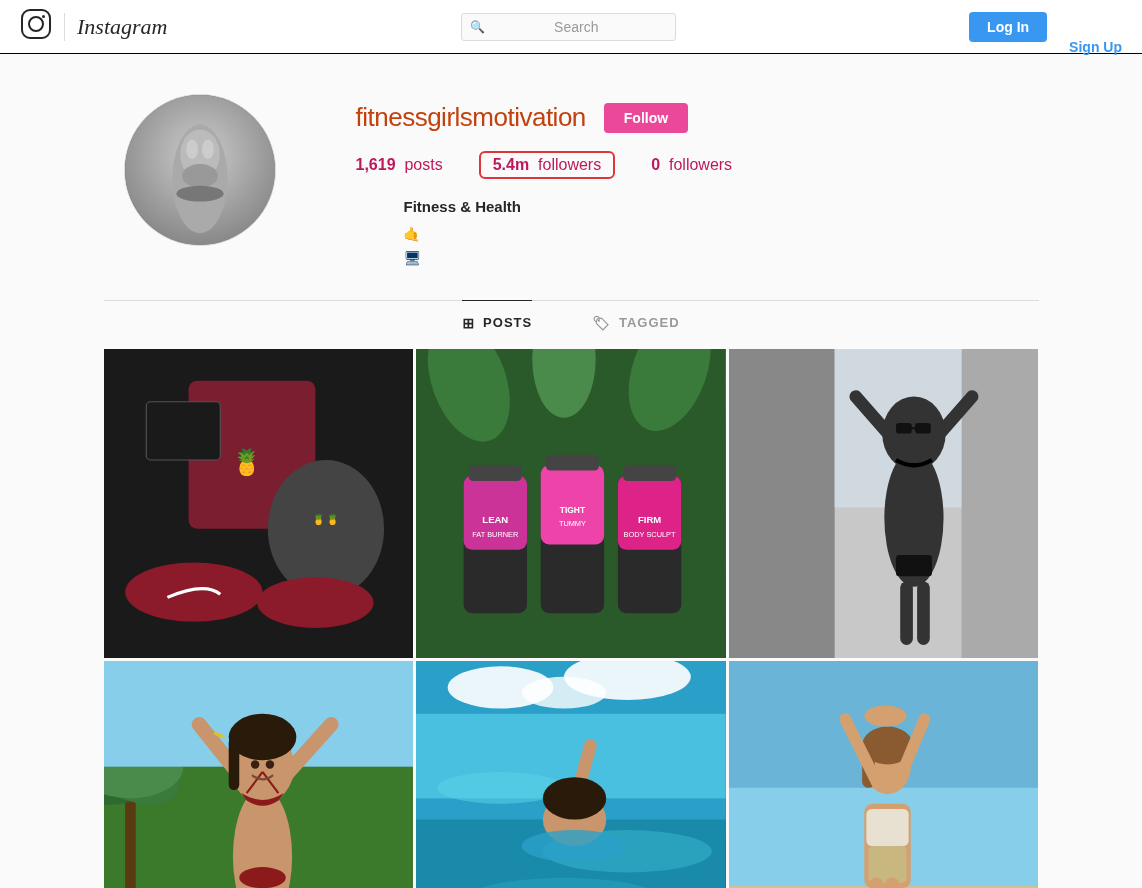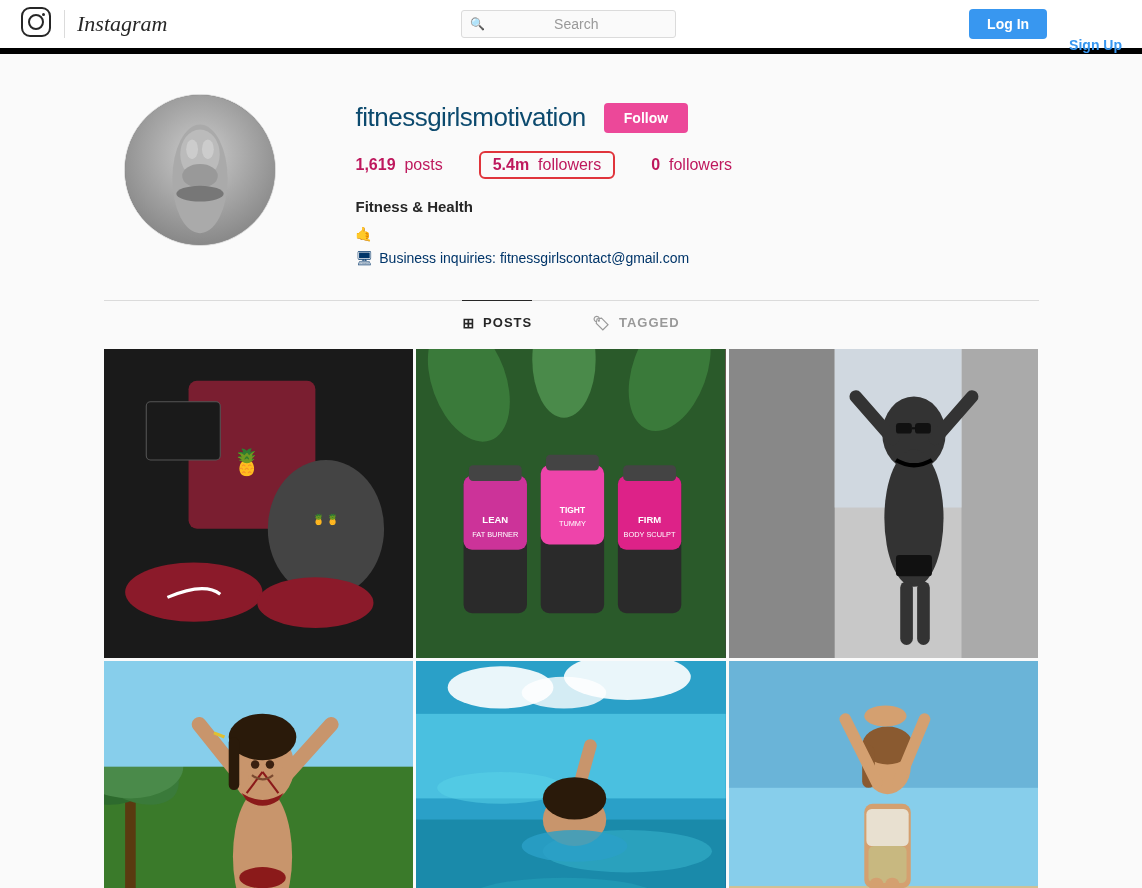"Instagram" .header { border-bottom: 6px solid #000000 -> 1px solid #000000 }
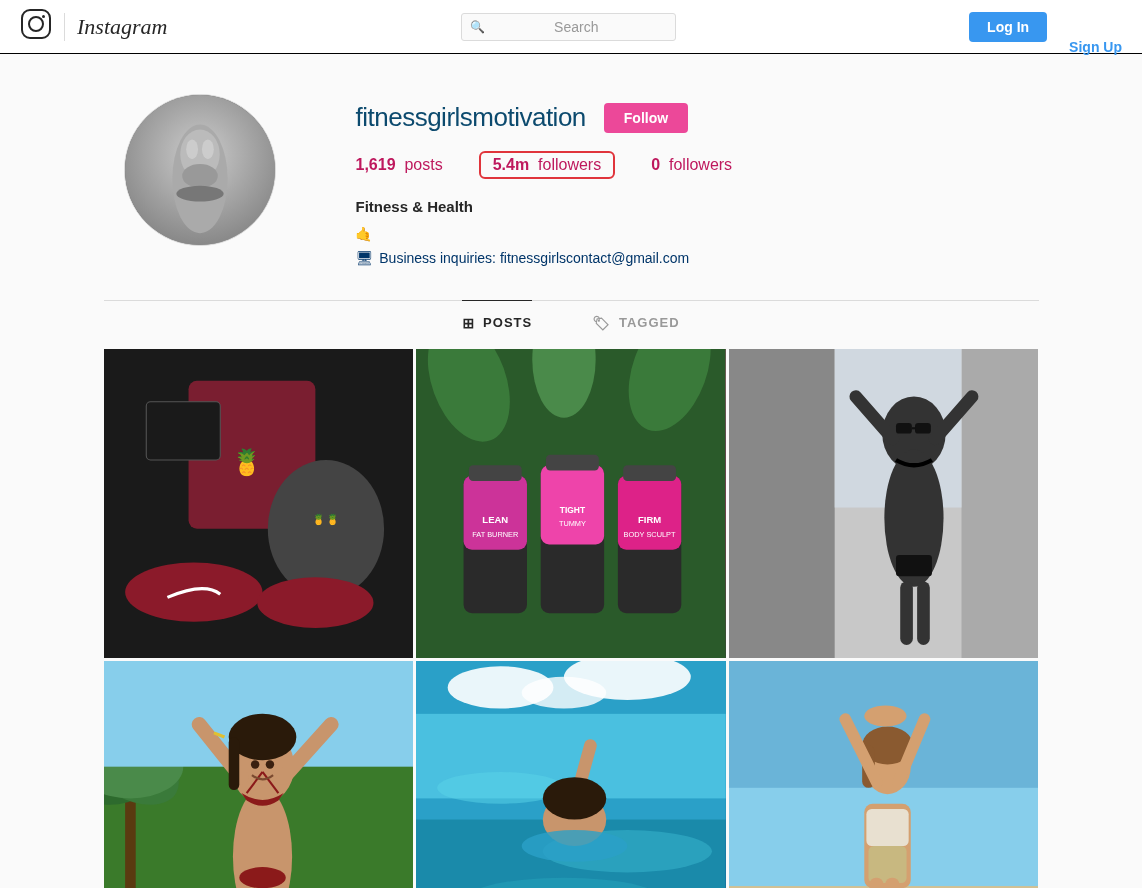"fitnessgirlsmotivation" .profile-username { color: #0c4a6e -> #c2410c }
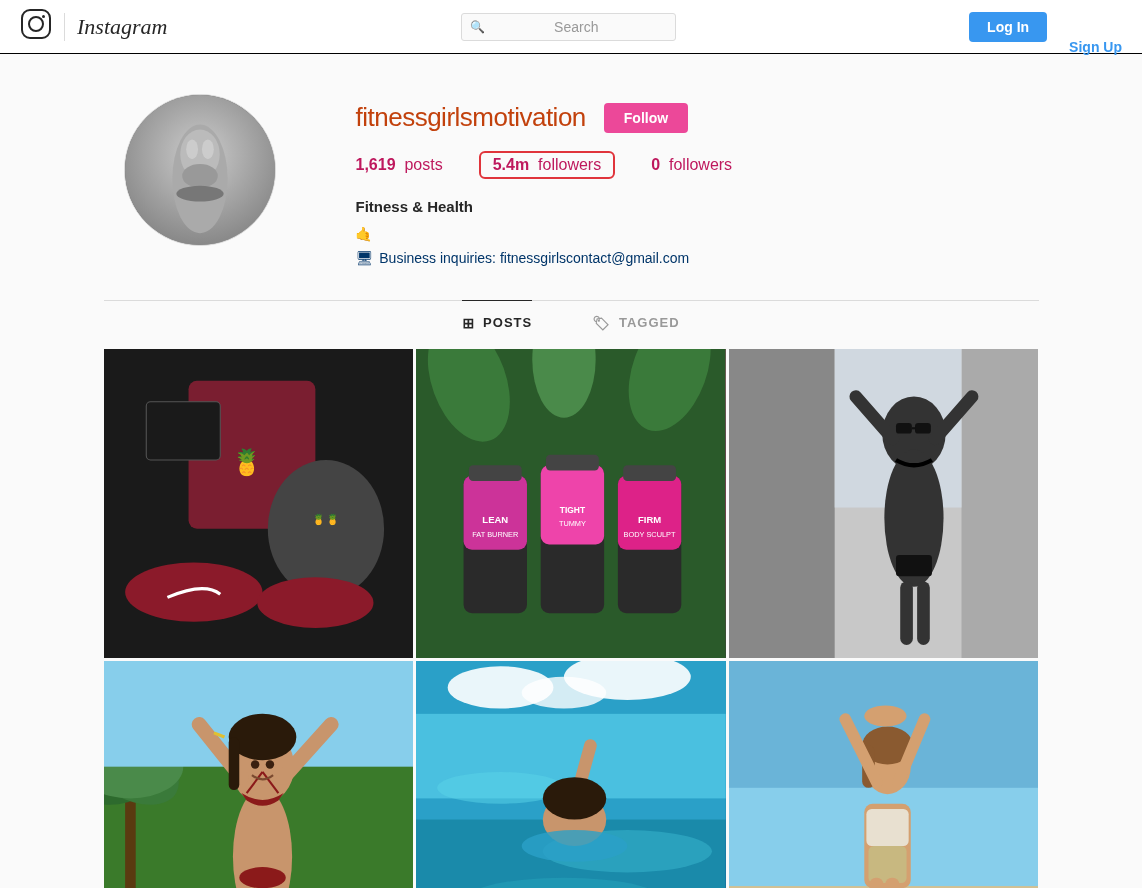"Fitness & Health" .profile-bio { margin-left: none -> 48px }
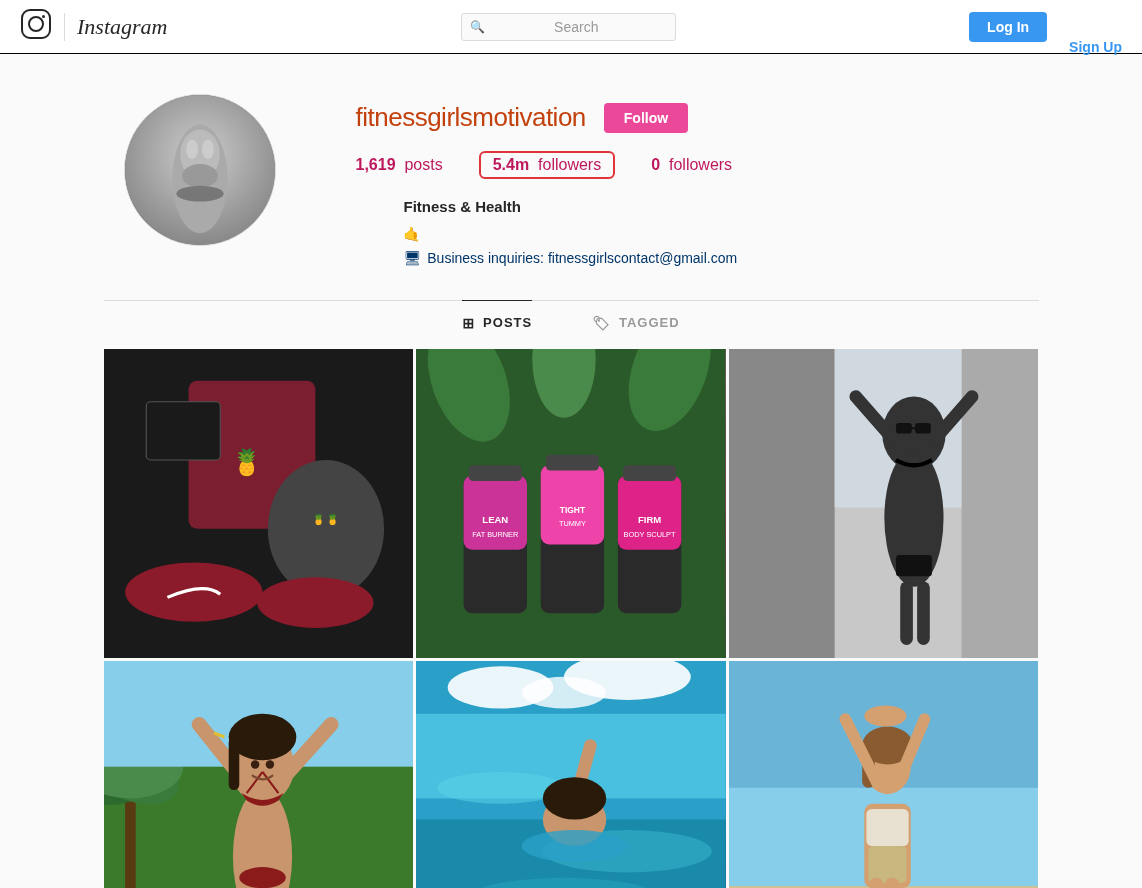"Business inquiries:" span { html: <span>Business inquiries: fitnessgirlscontact@gmail.com</span> -> none }
